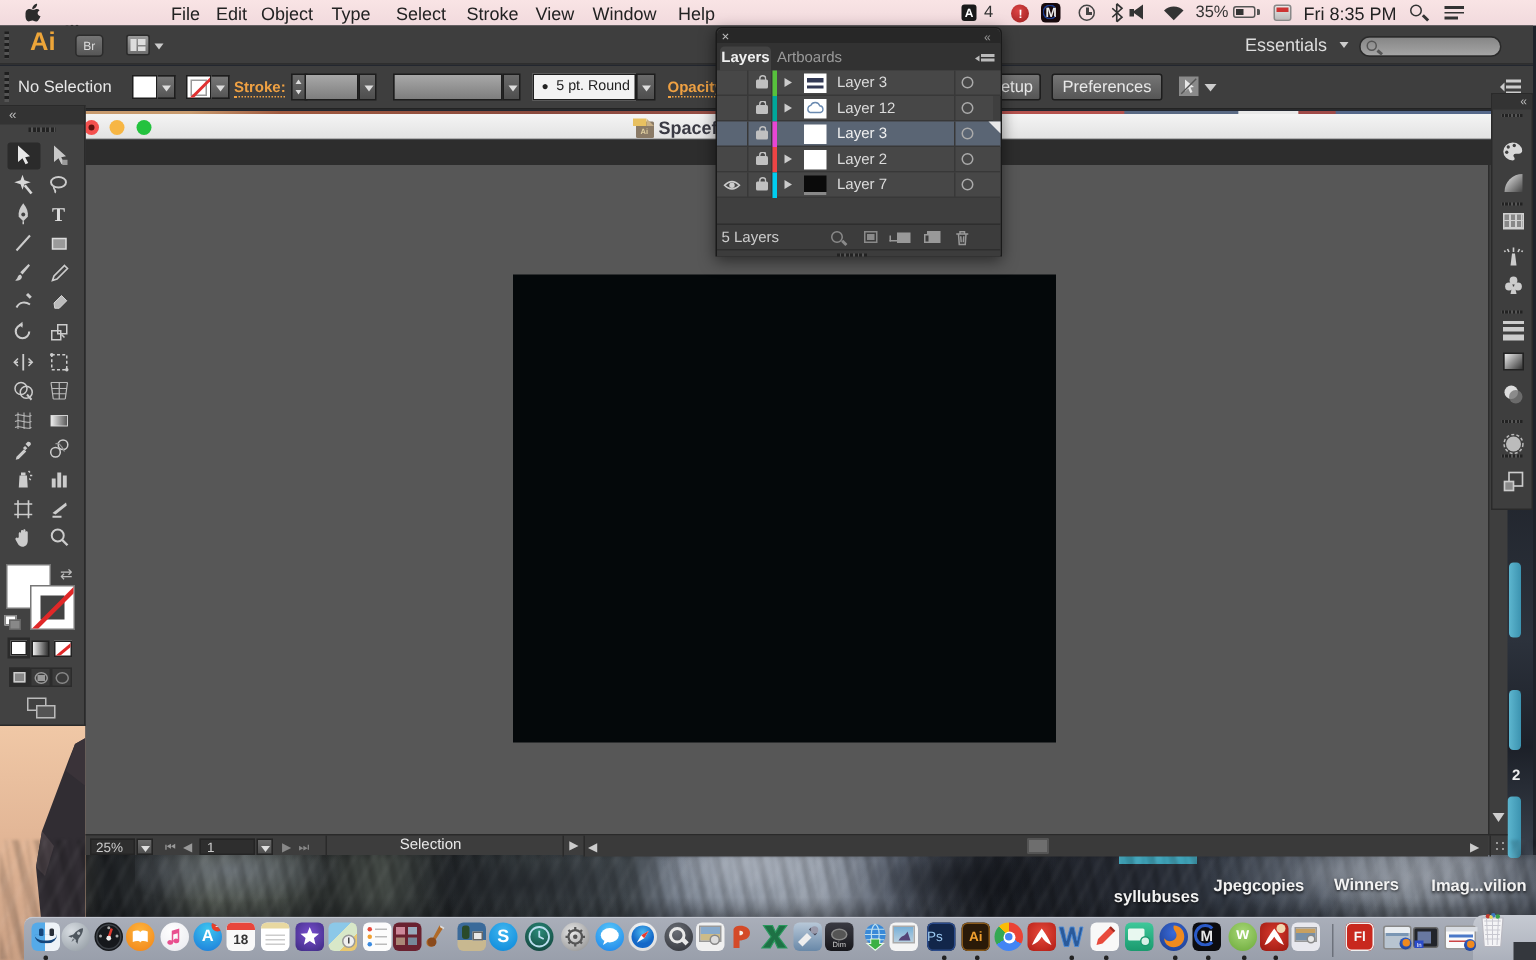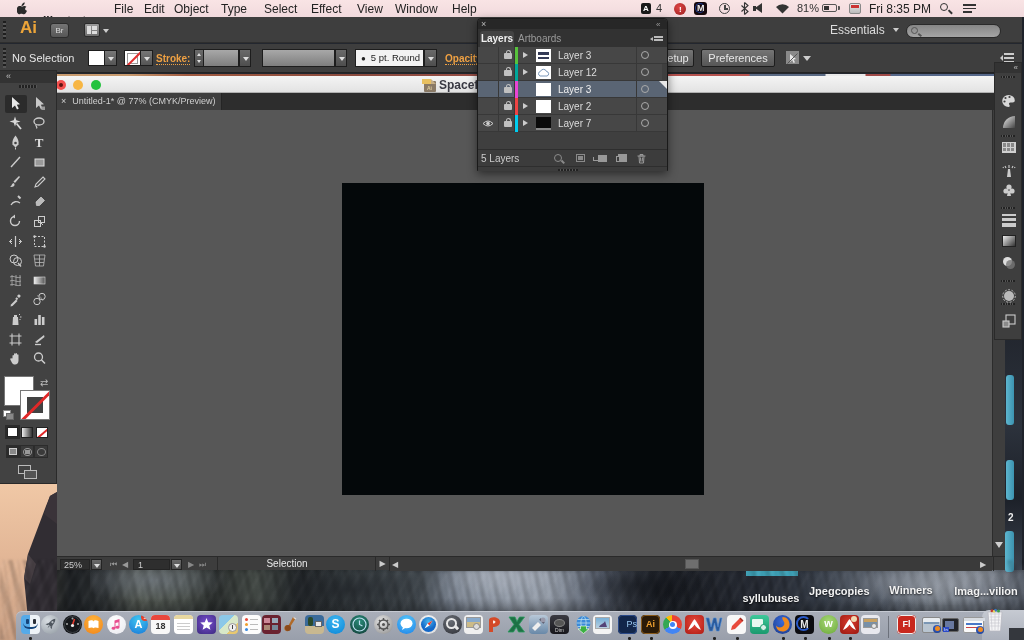"Effect" div.abs { text: Effect -> Stroke }
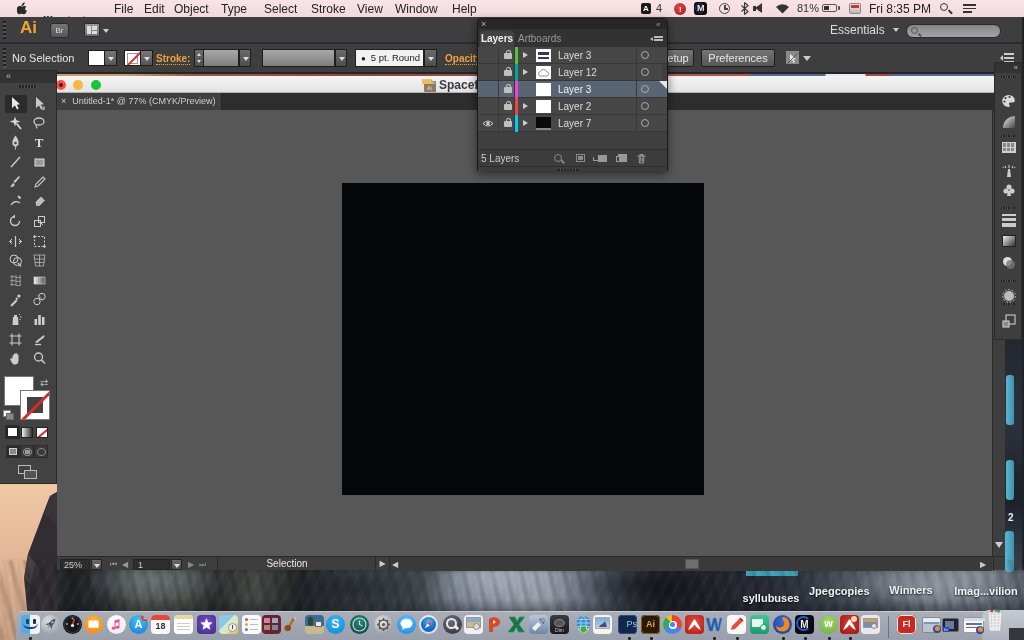"81%" div.abs { text: 81% -> 35% }
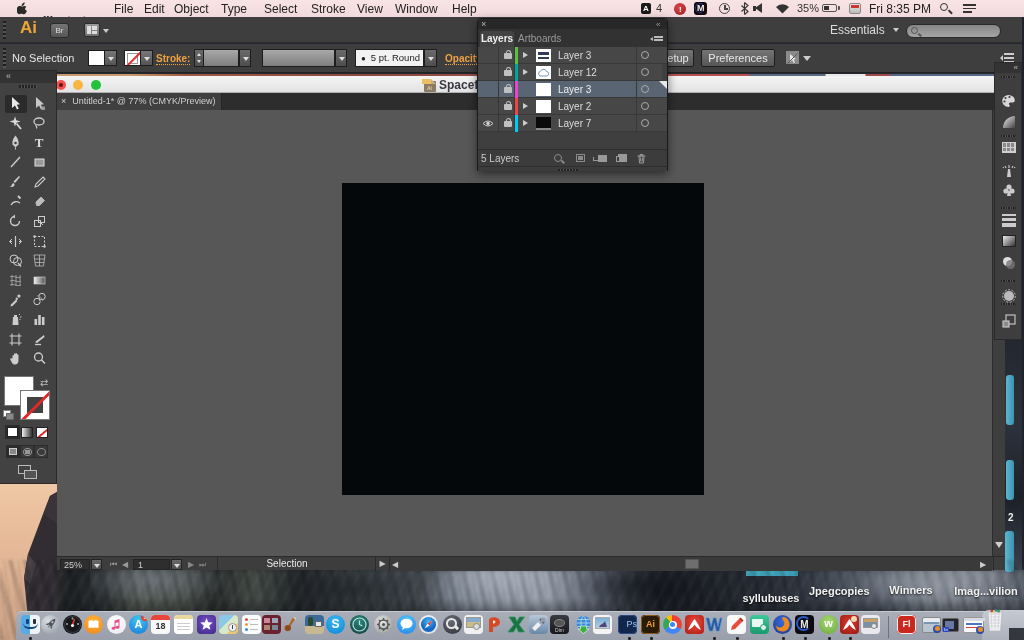"× Untitled-1* @ 77% (CMYK/Preview)" div.abs { html: <div> <span>×</span><span>Untitled-1* @ 77% (CMYK/Preview)</span> </div> -> none }
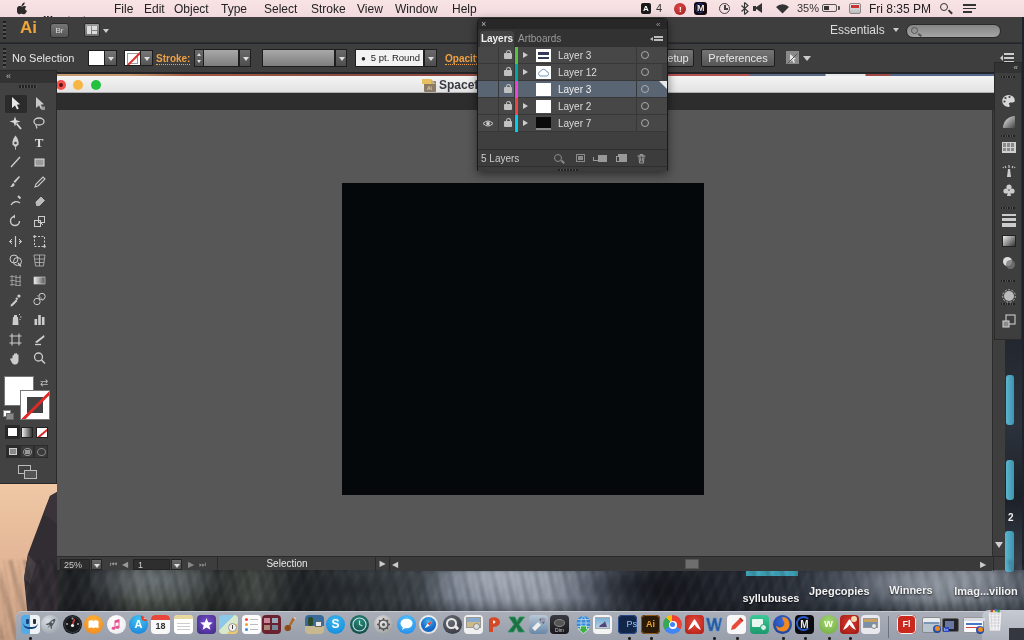"Ps" div.abs { text-align: right -> left }
